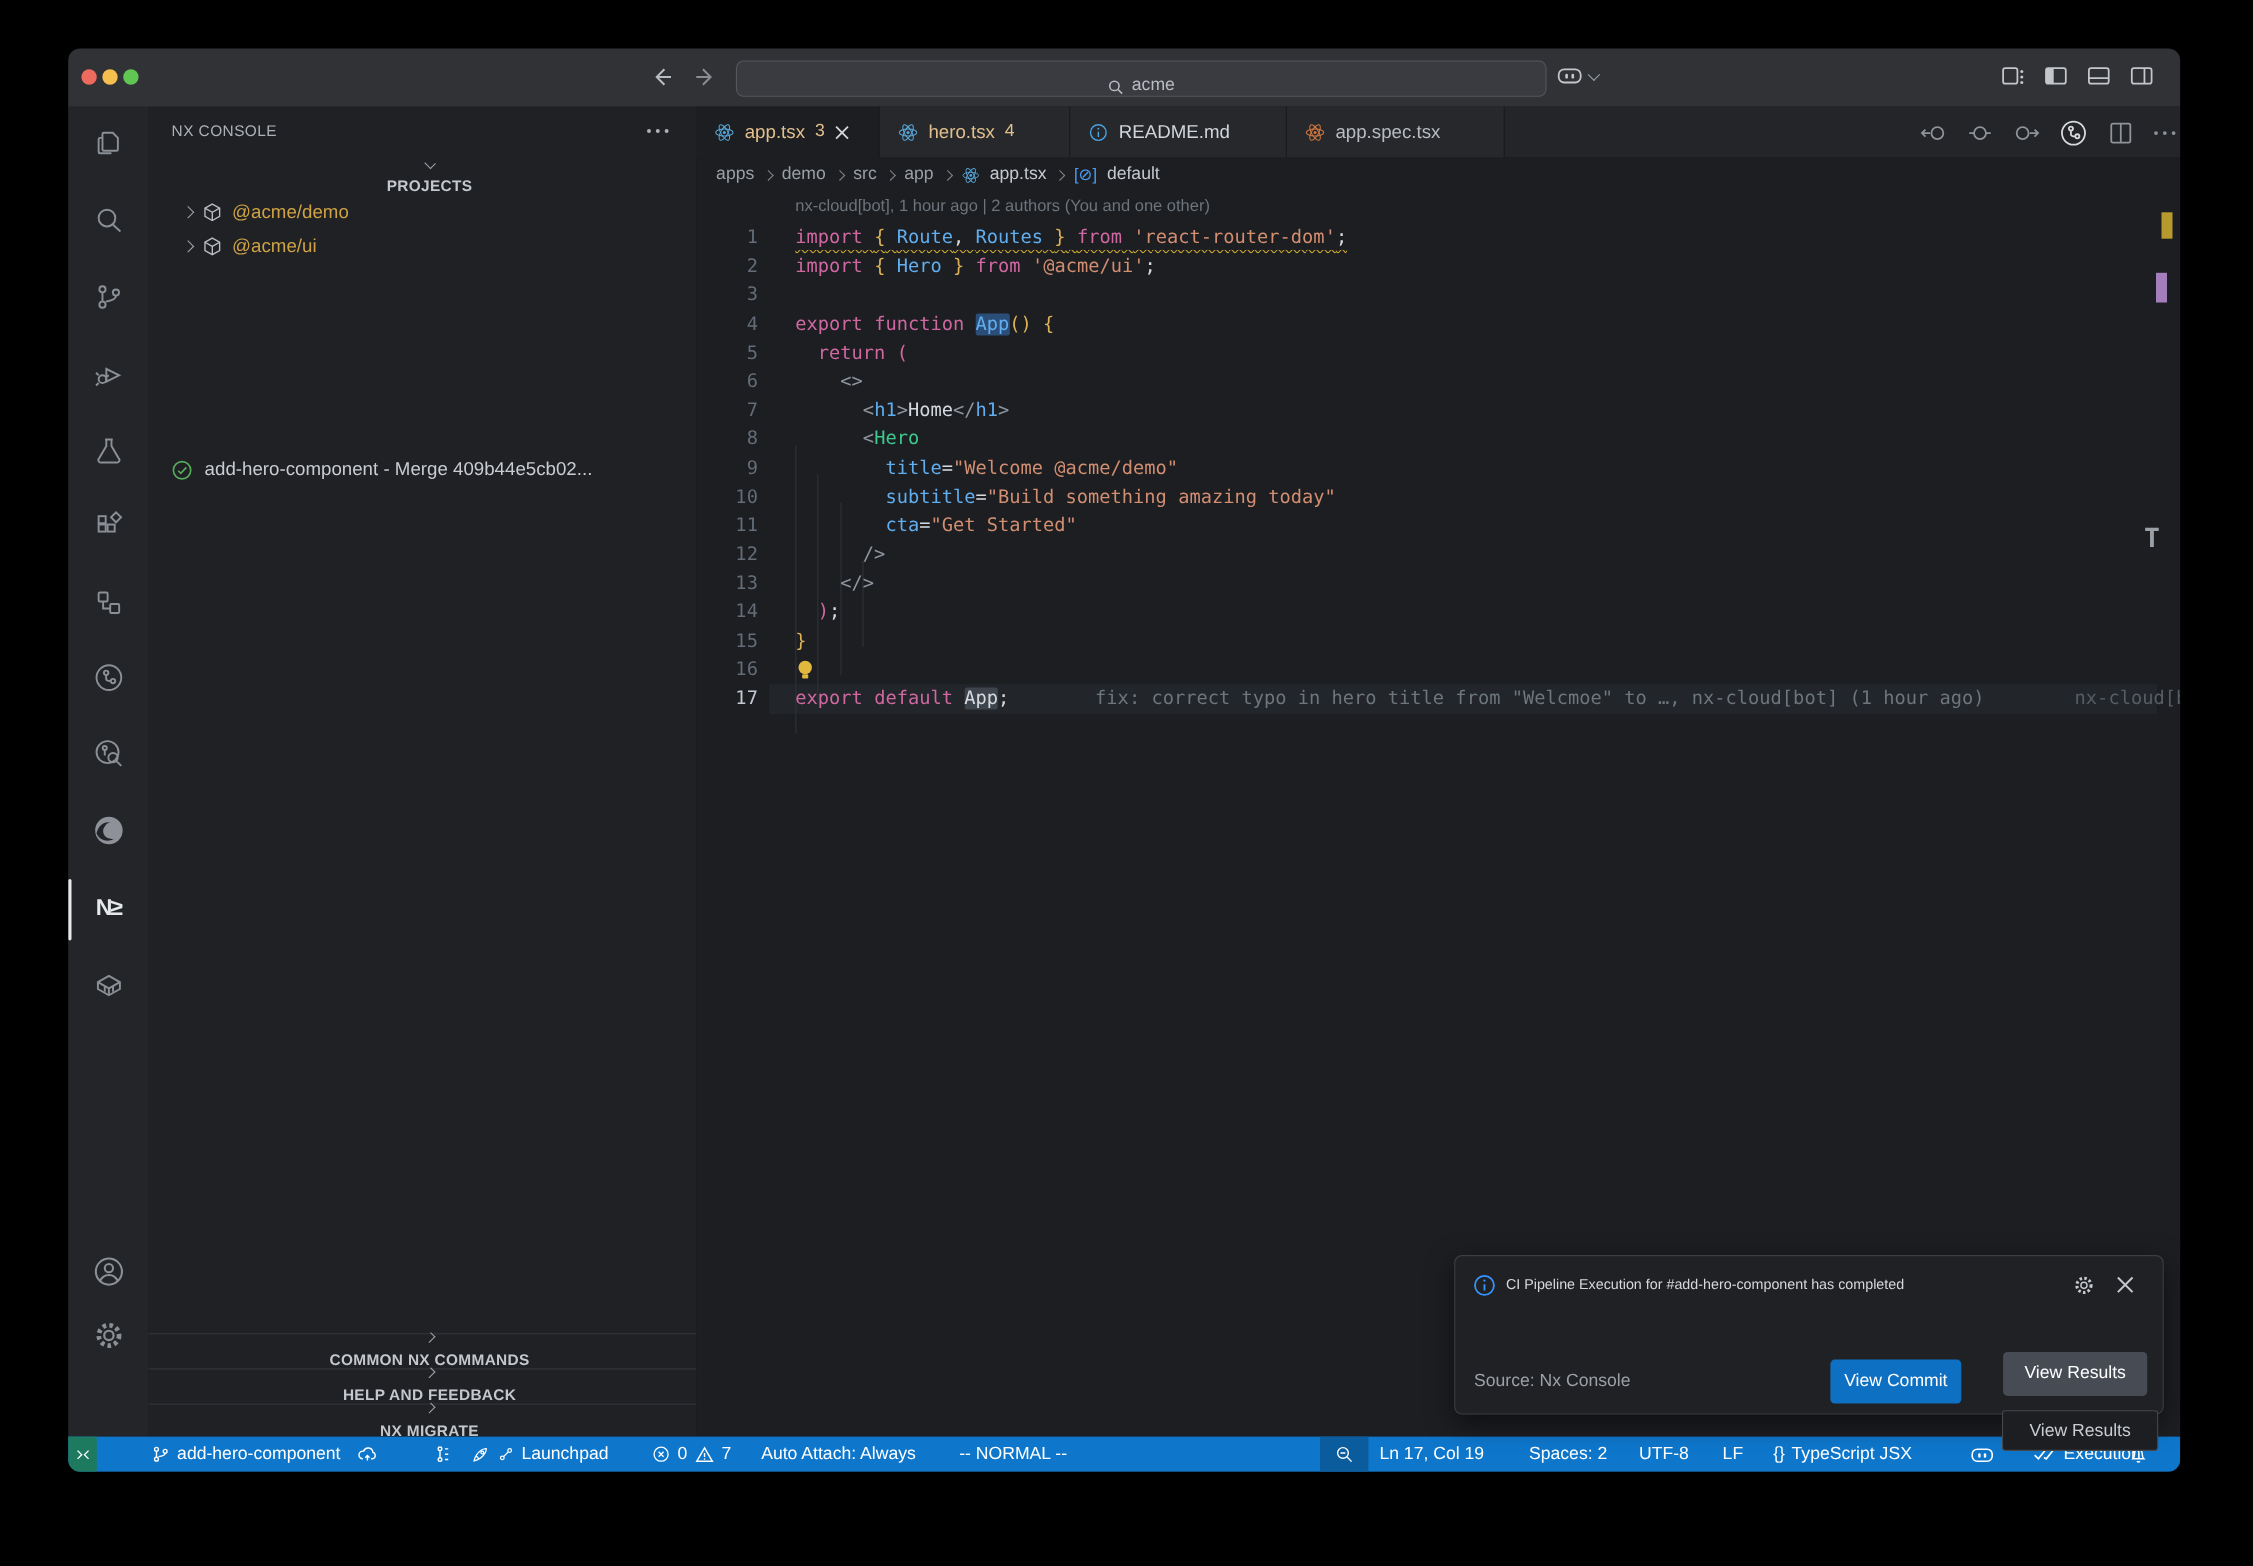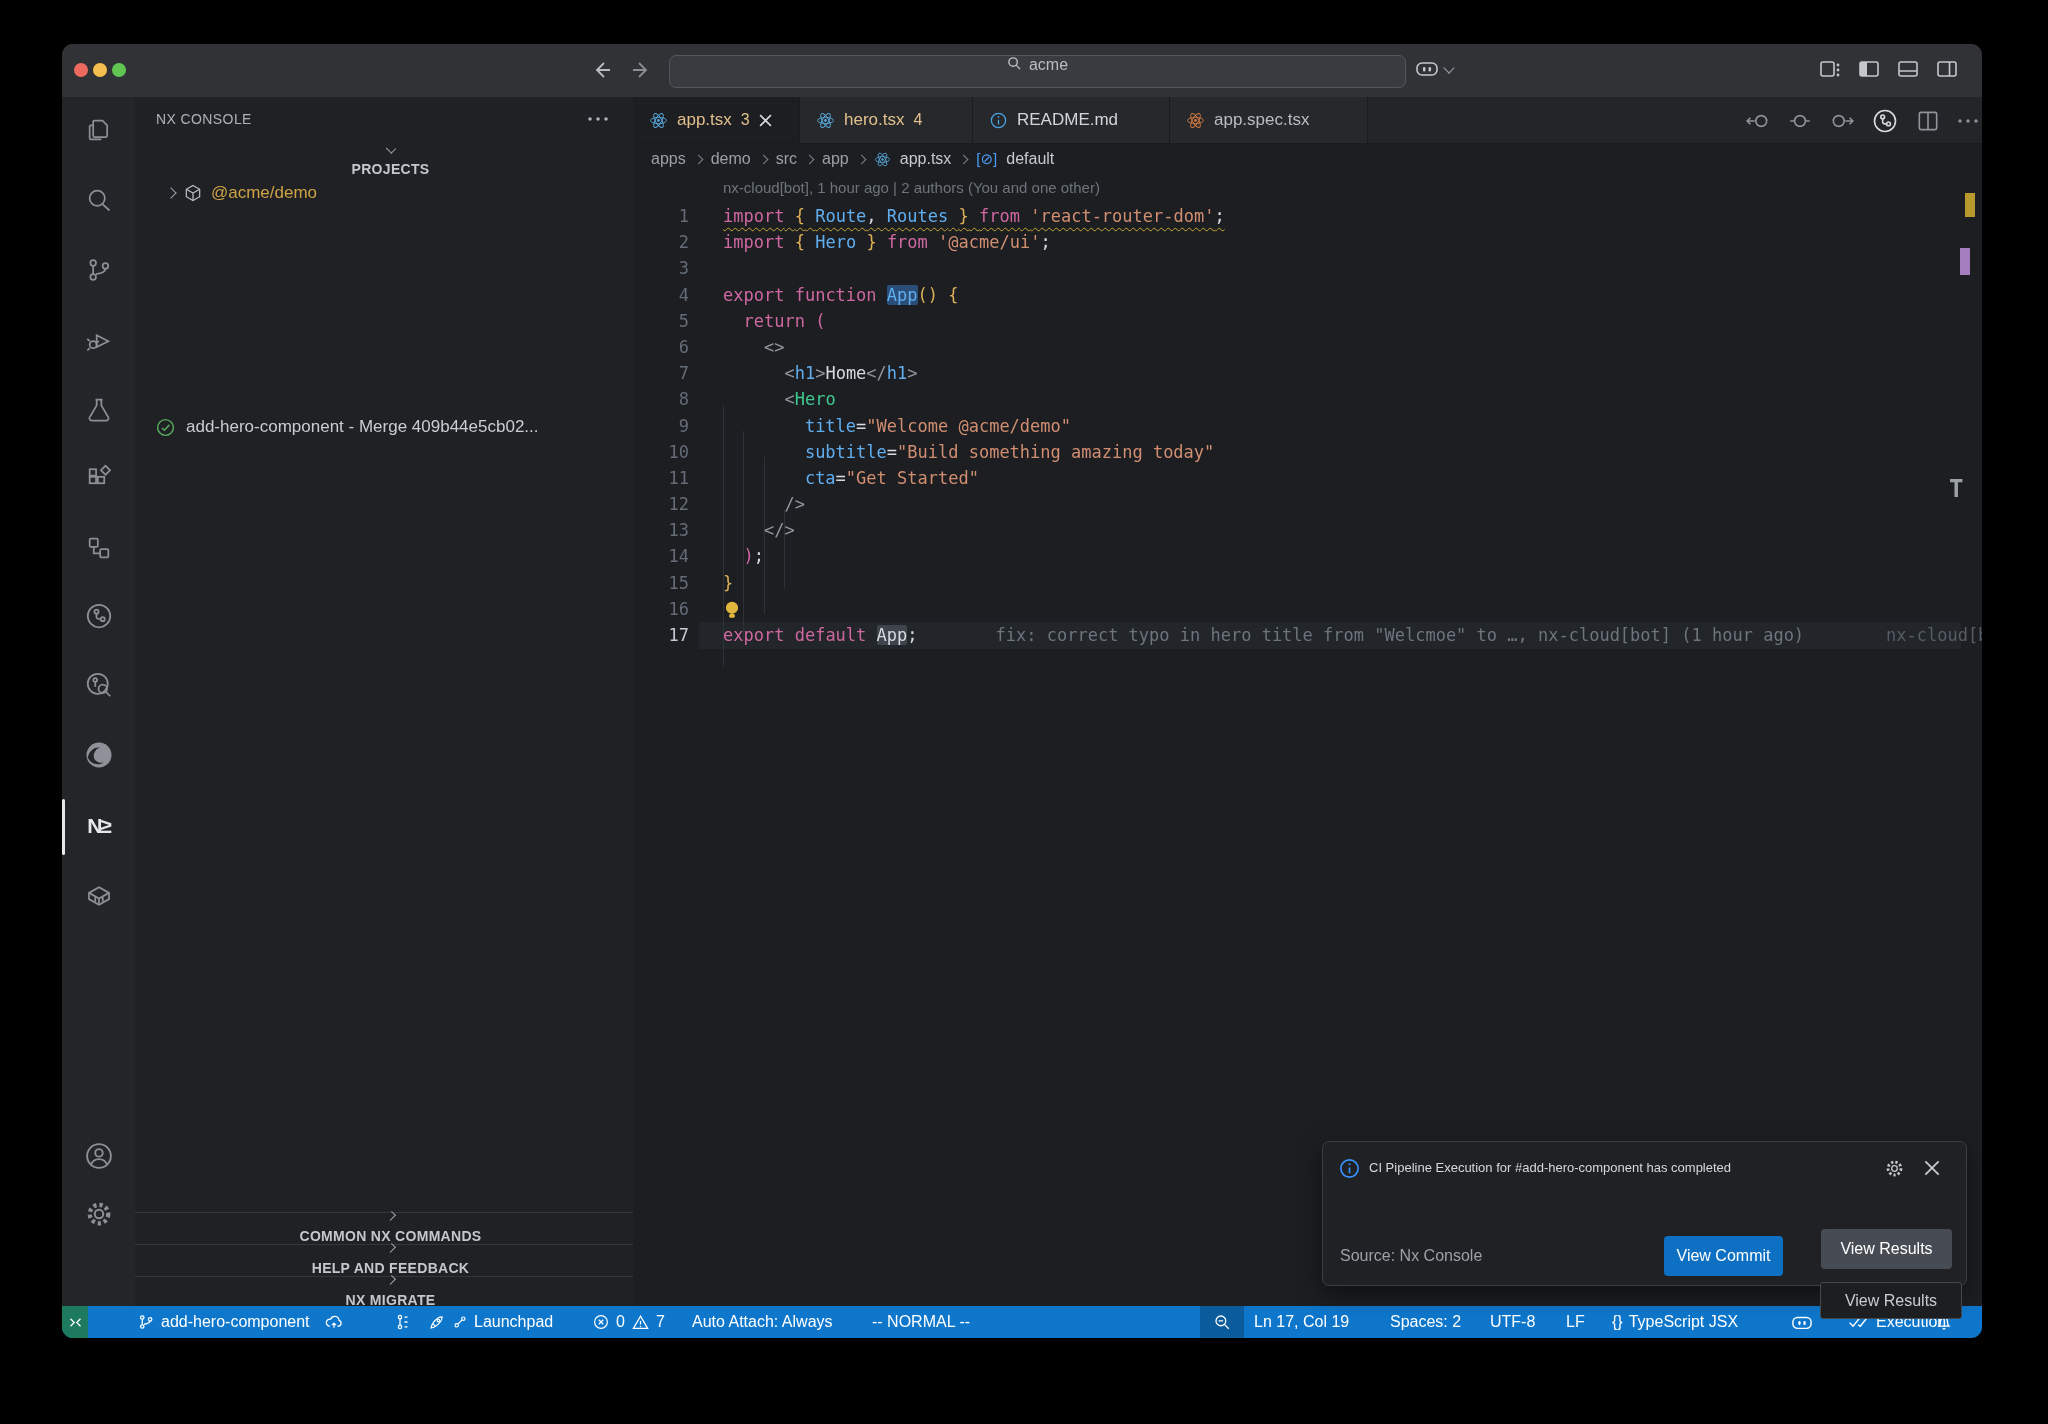"acme" .searchbox { align-items: flex-start -> flex-end }
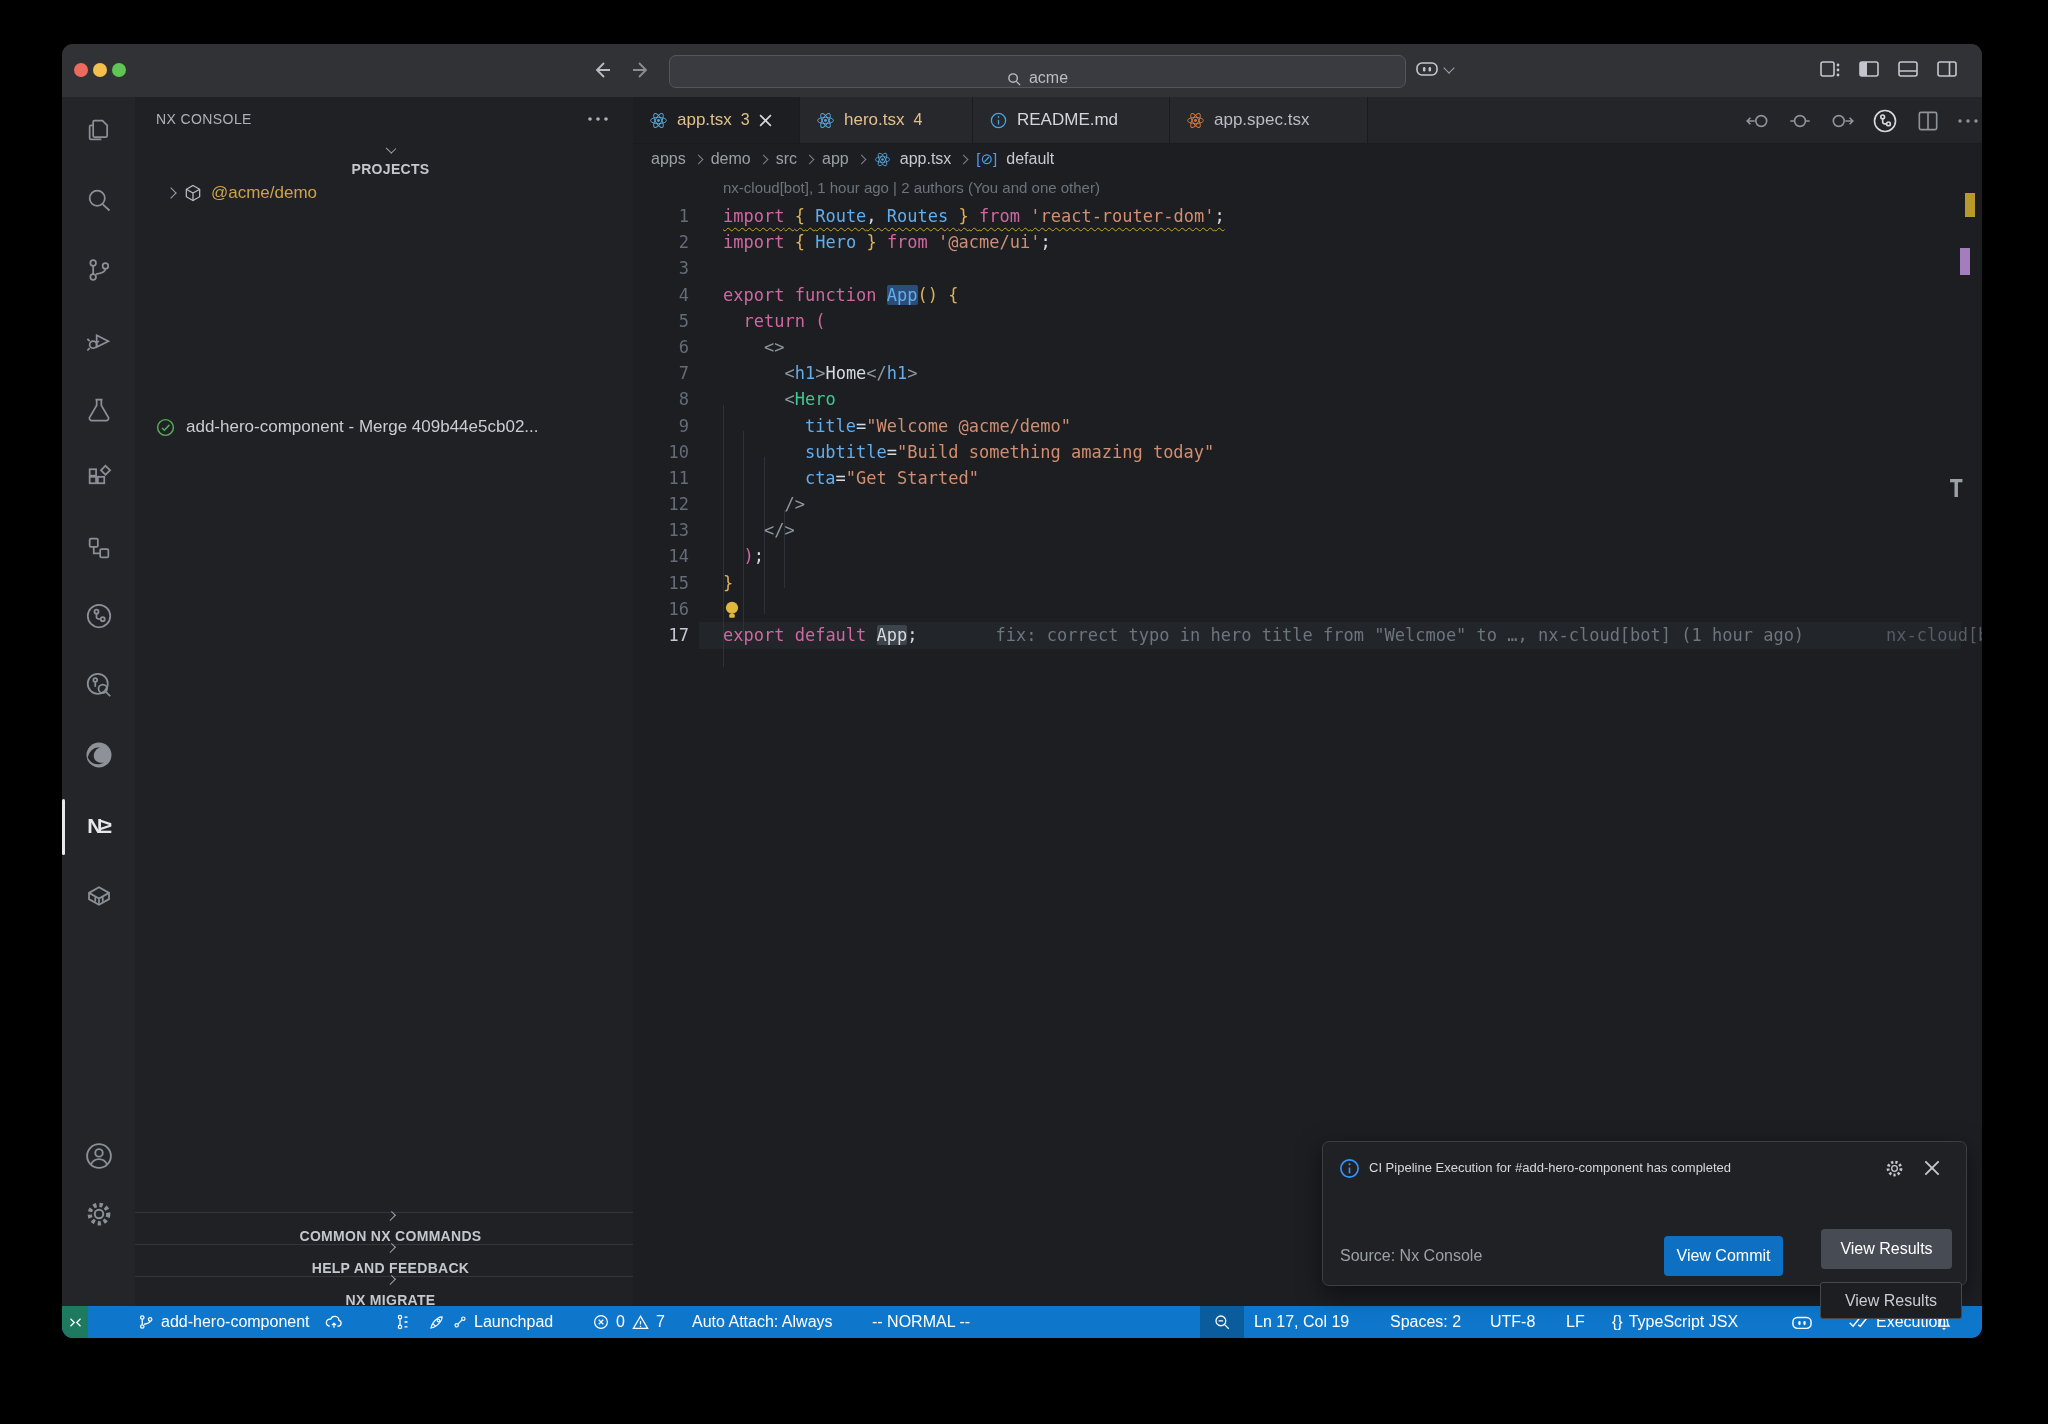"@acme/ui" div.tree-row { html: none -> <div> <span></span> <span> <svg> <path></path> <path></path> </svg> </span> <span>@acme/ui</span> <span></span> </div> }
